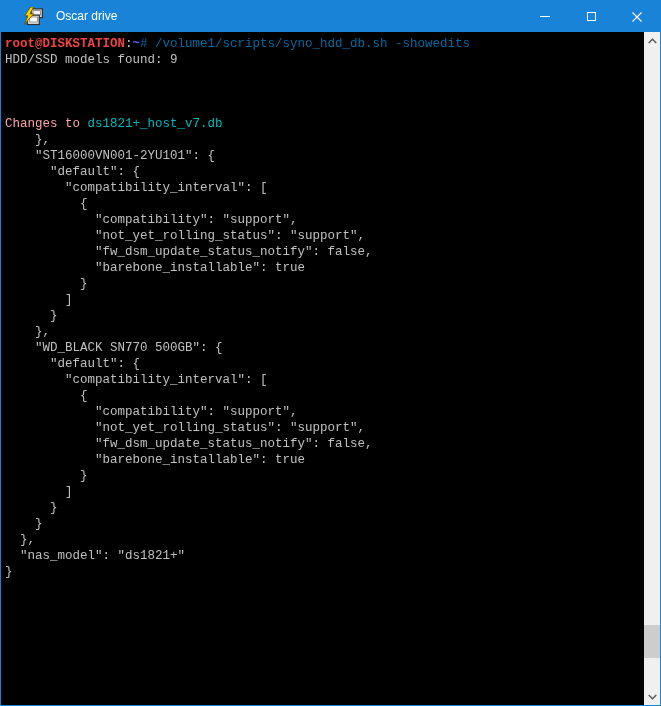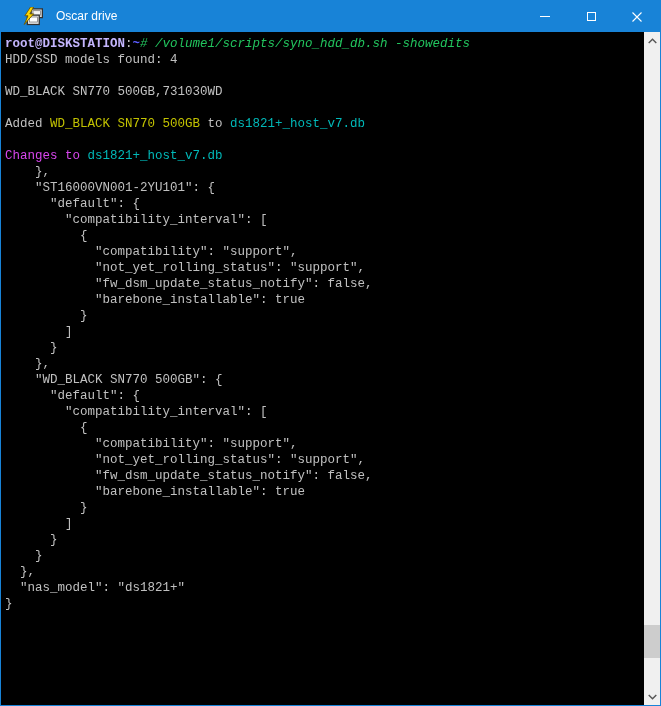"root@DISKSTATION" span.b { color: #c4b5fd -> #ef4444 }
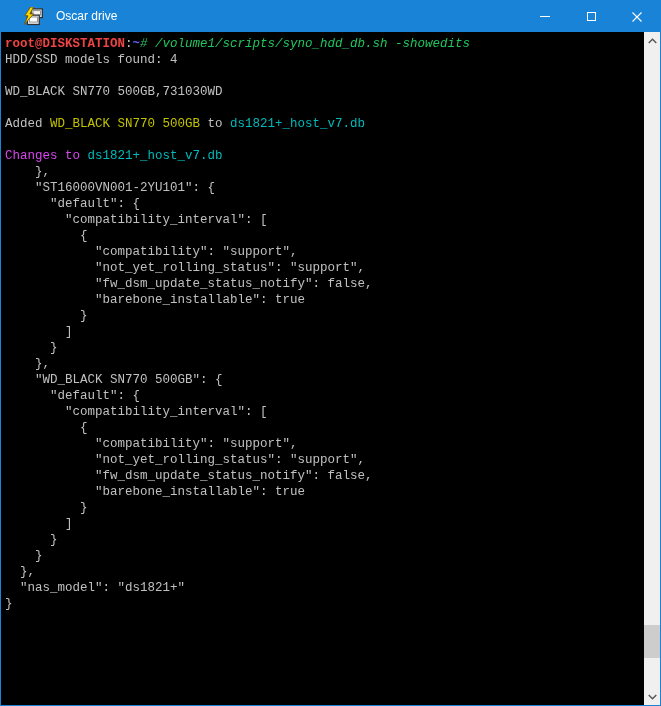"# /volume1/scripts/syno_hdd_db.sh" span { color: #22c55e -> #0369a1; font-style: italic -> none }
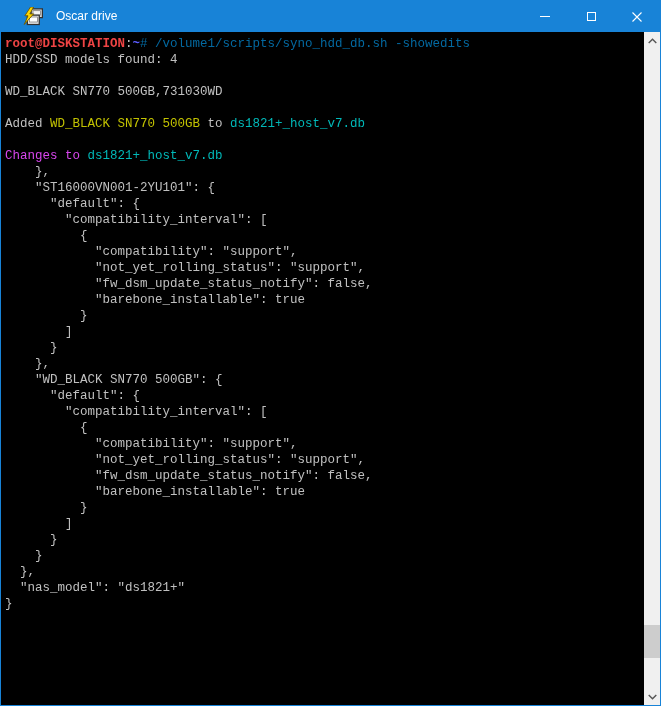"HDD/SSD models found: 4" span { text: 4 -> 9 }
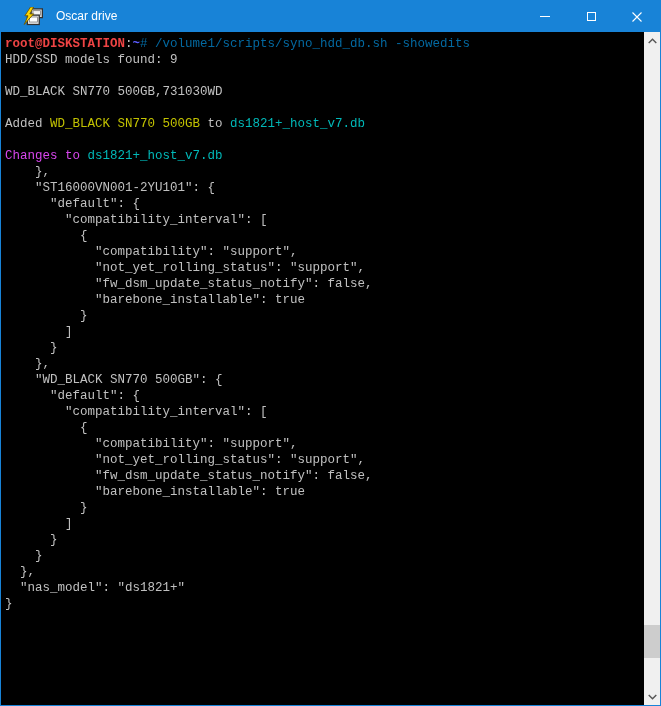"WD_BLACK SN770 500GB,731030WD" div.line { html: <div><span>WD_BLACK SN770 500GB,731030WD</span></div> -> none }
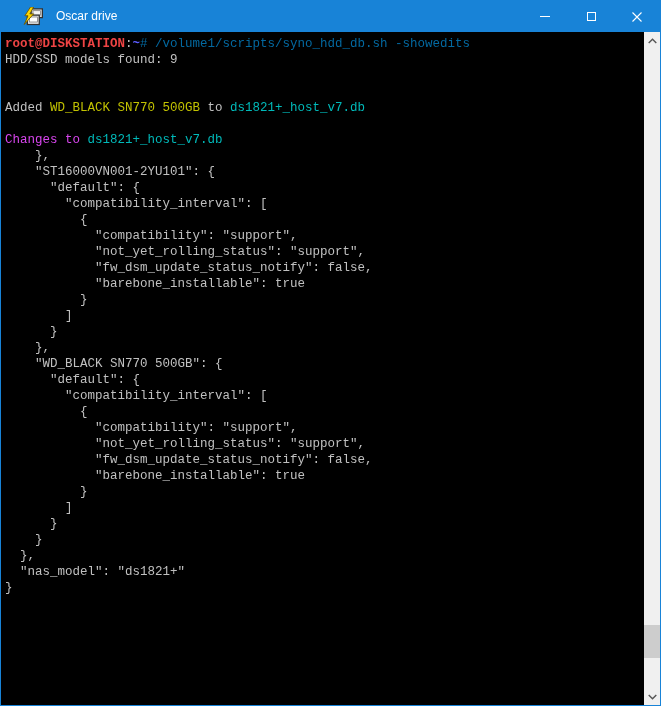"Added WD_BLACK SN770 500GB to" div.line { html: <div><span>Added </span><span>WD_BLACK SN770 500GB</span><span> to </span><span>ds1821+_host_v7.db</span></div> -> none }
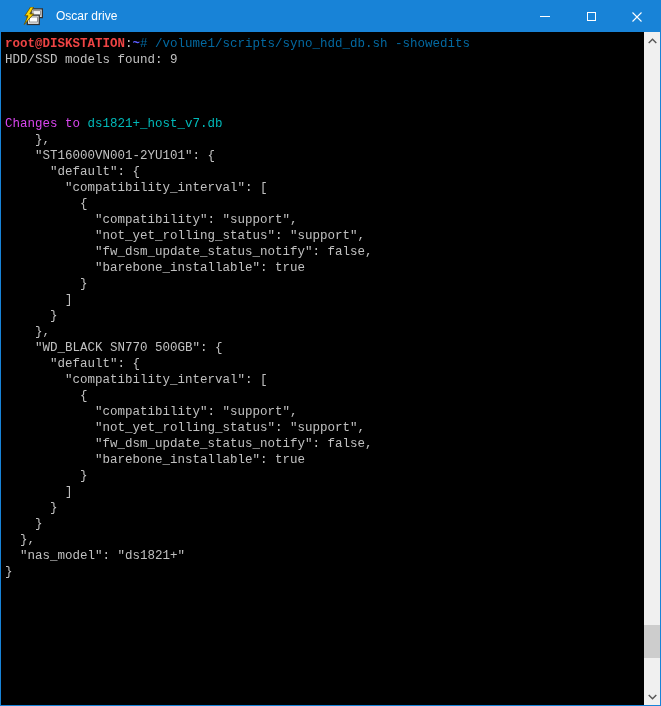"Changes to" span { color: #d946ef -> #fca5a5 }
